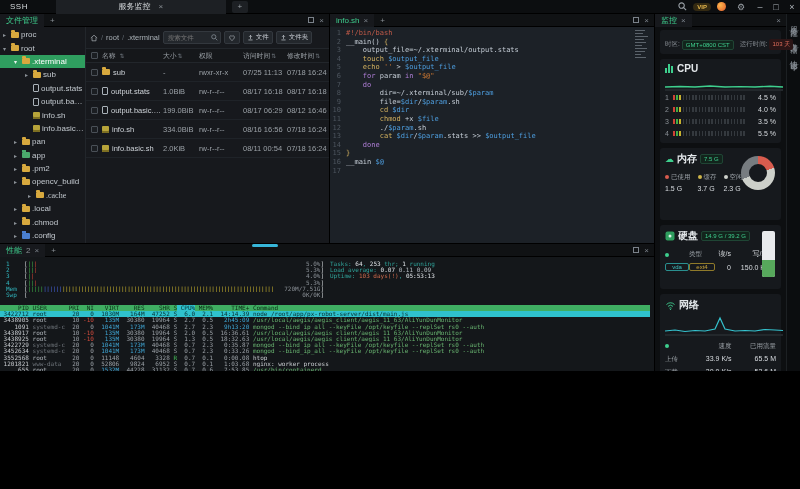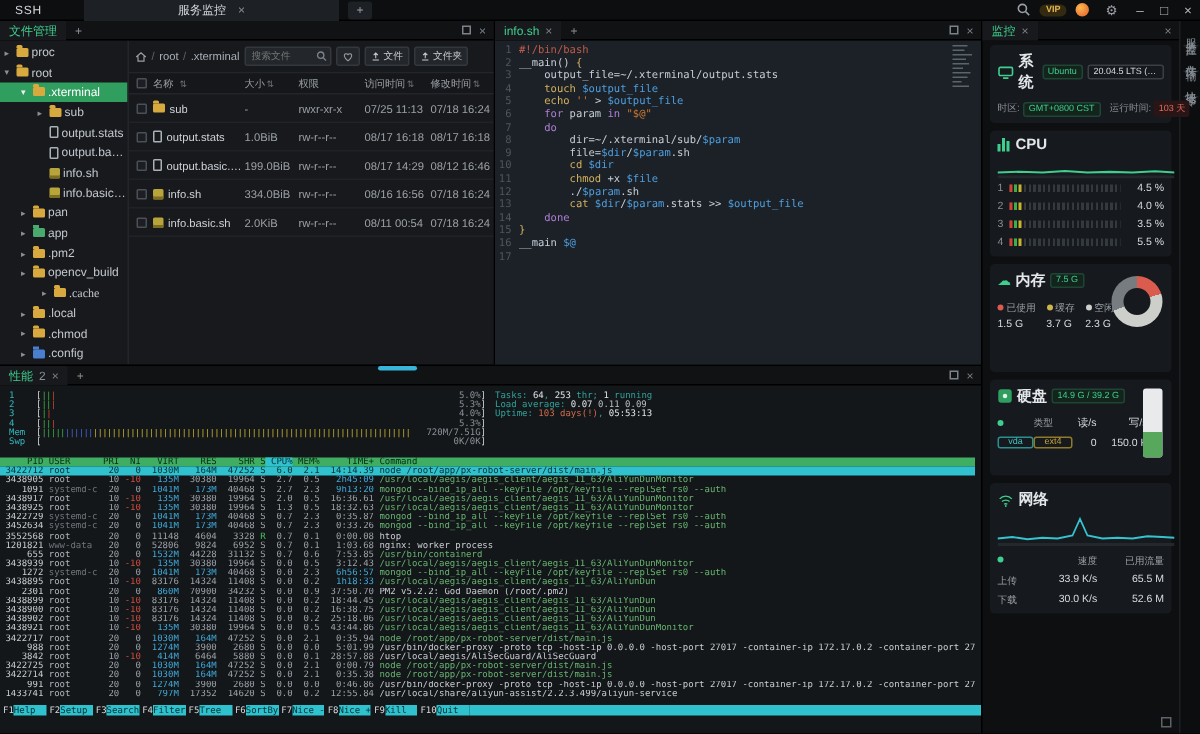"SSH" .app { height: 489px -> 371px }
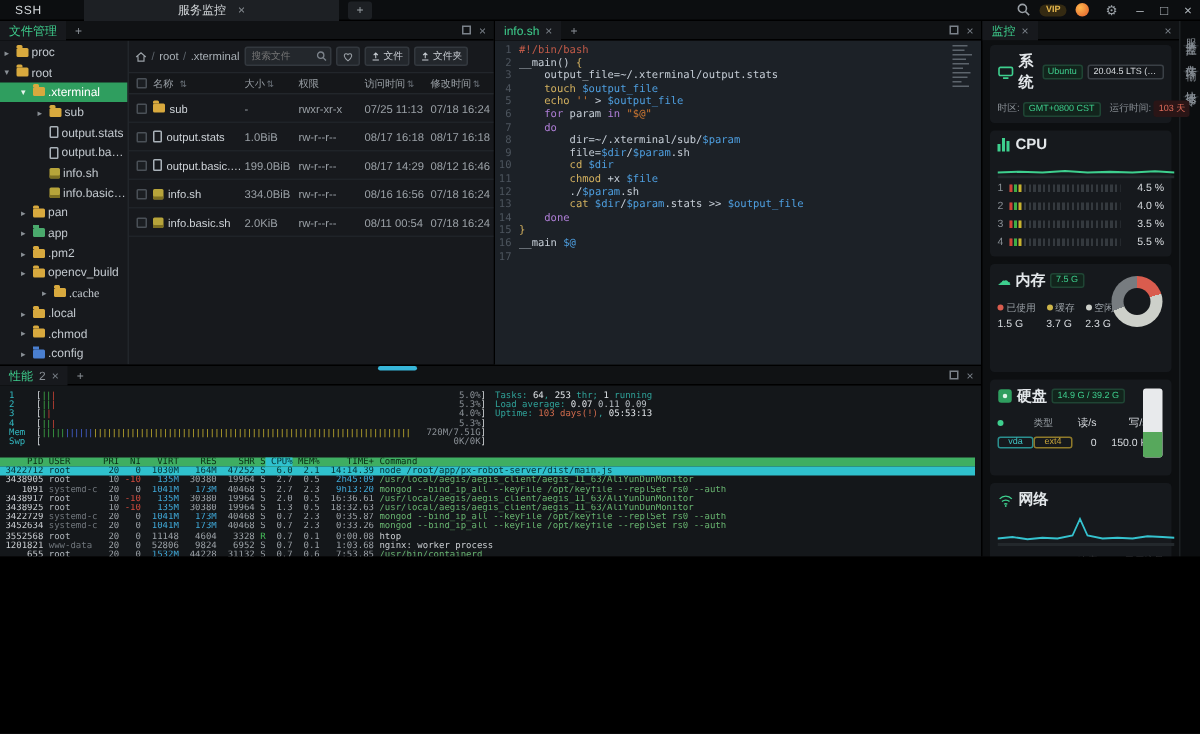"系统" div.mhead { html: <div> <span> <svg> <rect></rect> <line></line> </svg> </span> <span>系统</span> <span>Ubuntu</span> <span>20.04.5 LTS (Focal Fossa</span> </div> -> none }
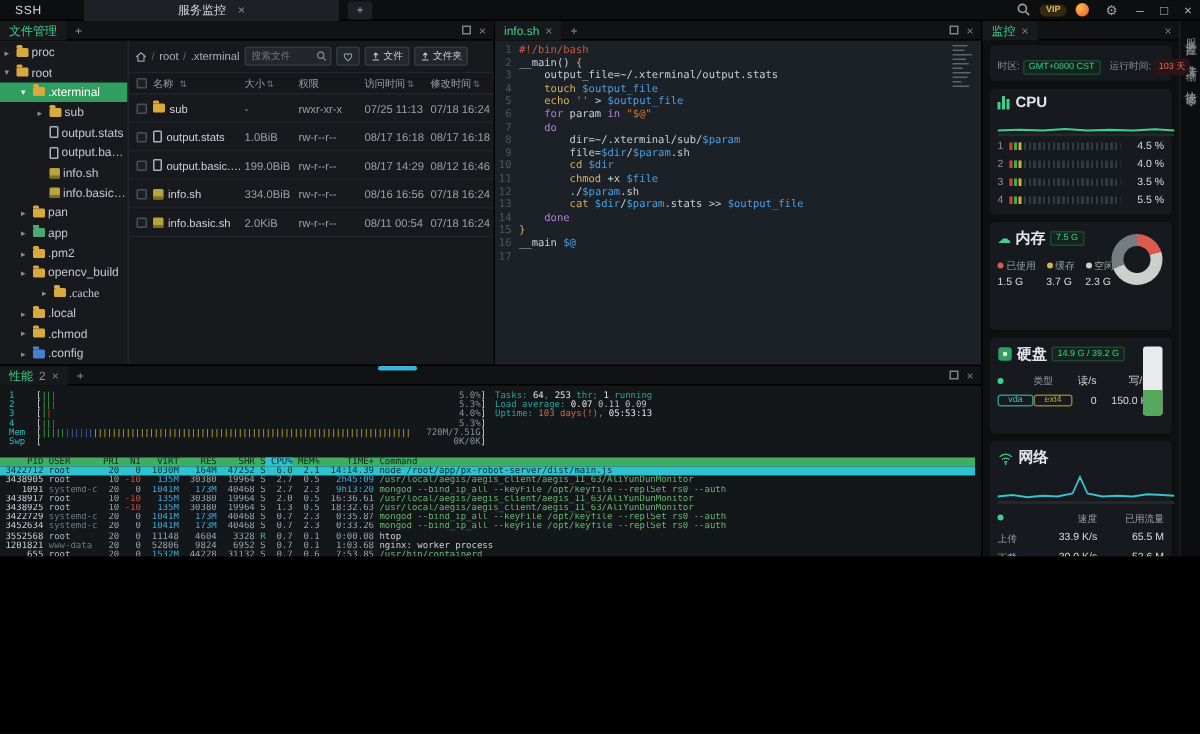"08/17 14:29" span.col-at { text: 14:29 -> 06:29 }
